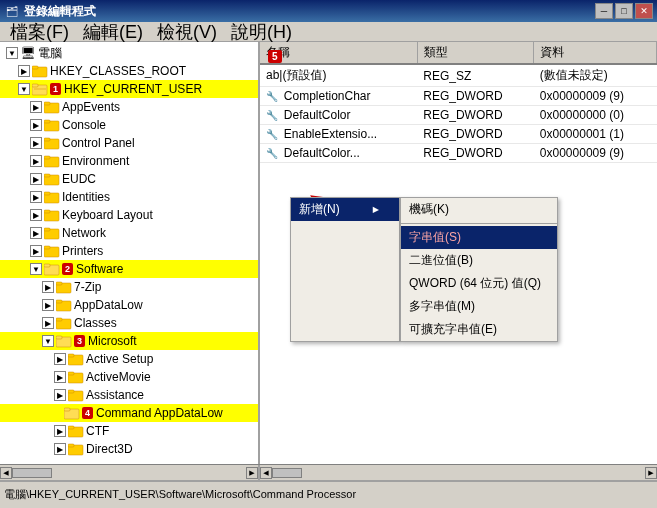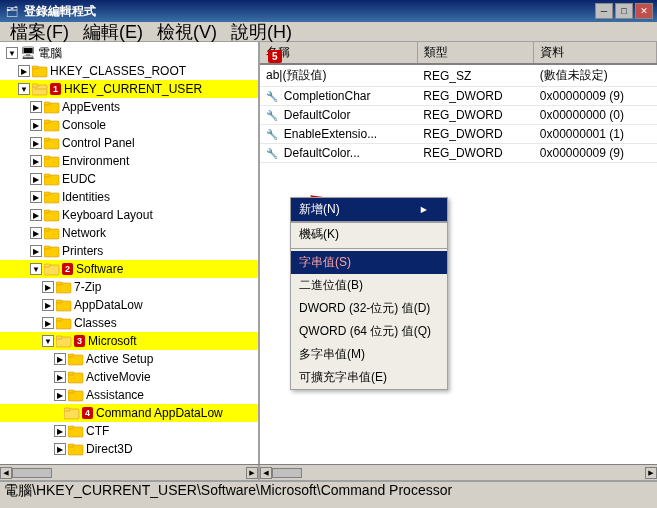"新增(N)" .context-menu-container { flex-direction: column -> none }
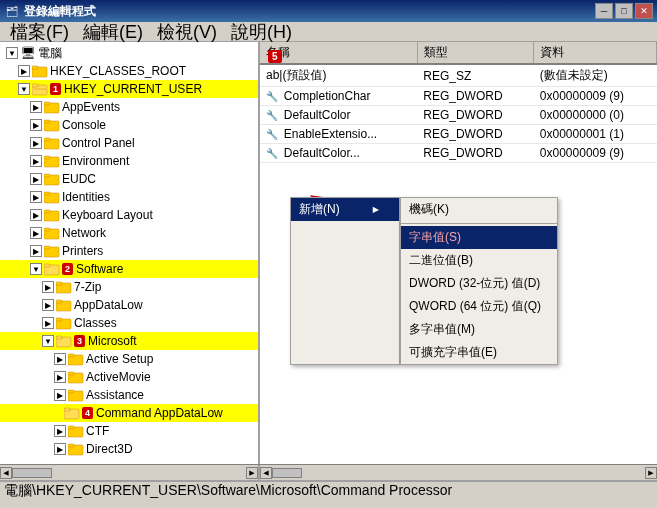"DWORD (32-位元) 值(D)" div.sub-item { html: <div>DWORD (32-位元) 值(D)</div> -> none }
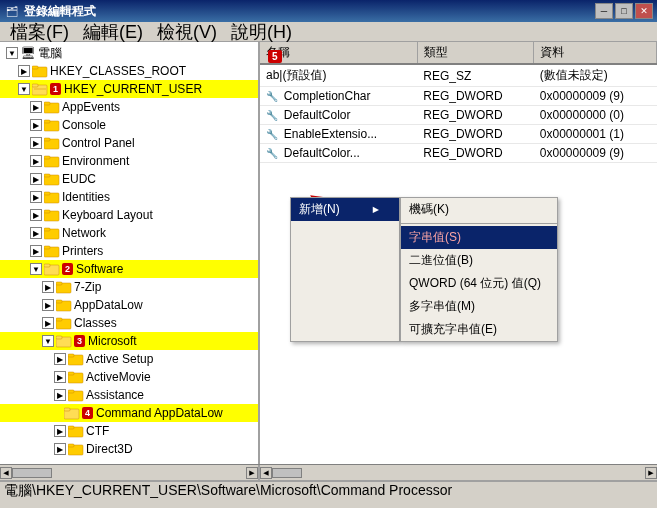"電腦\HKEY_CURRENT_USER\Software\Microsoft\" .status-bar { align-items: flex-start -> flex-end; font-size: 14px -> 11px }
